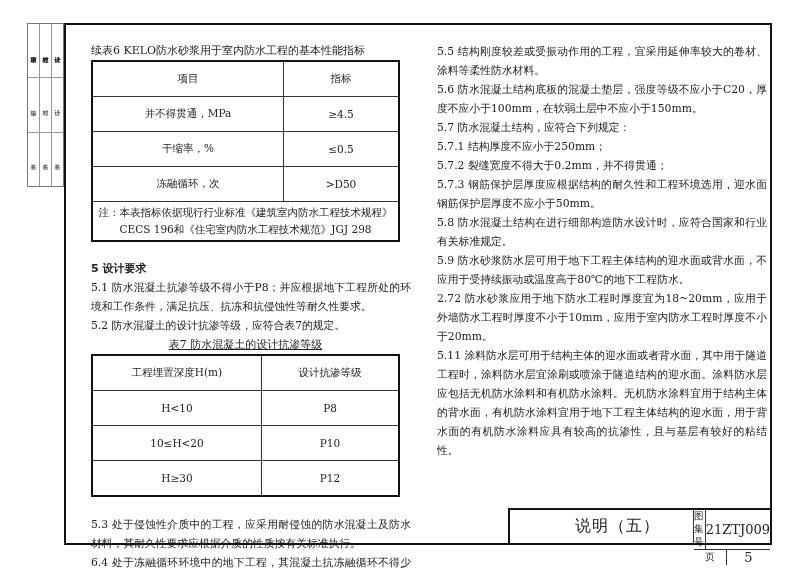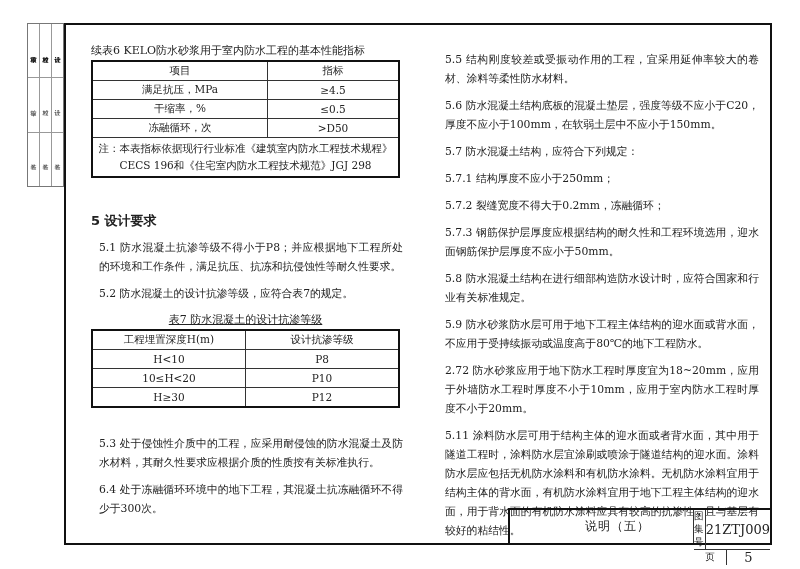"5.5" p.para { margin: 8px -> 0 }
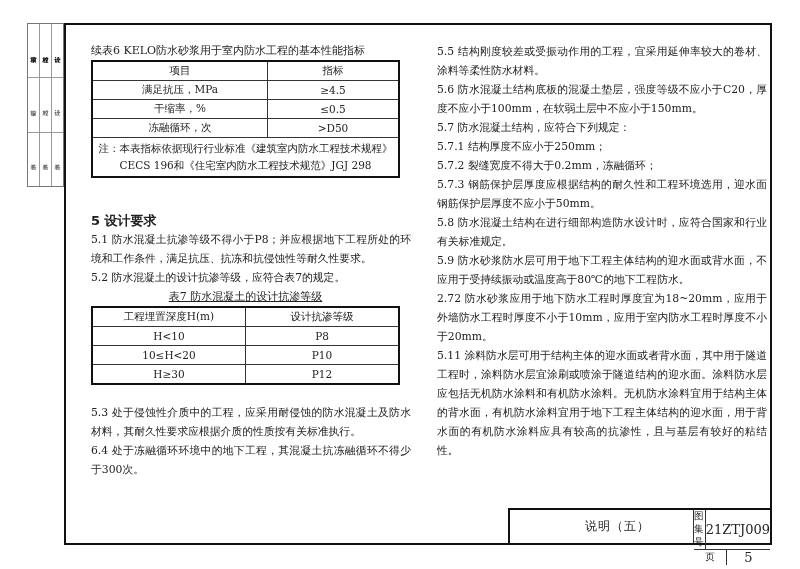"项目" table.spec td { padding: 0 -> 8px }
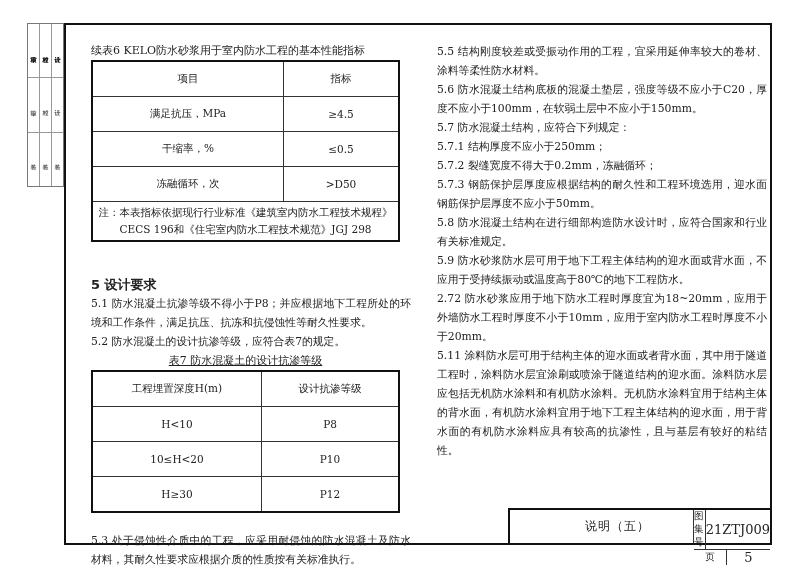"满足抗压，MPa" td { text: 满足抗压 -> 并不得贯通 }
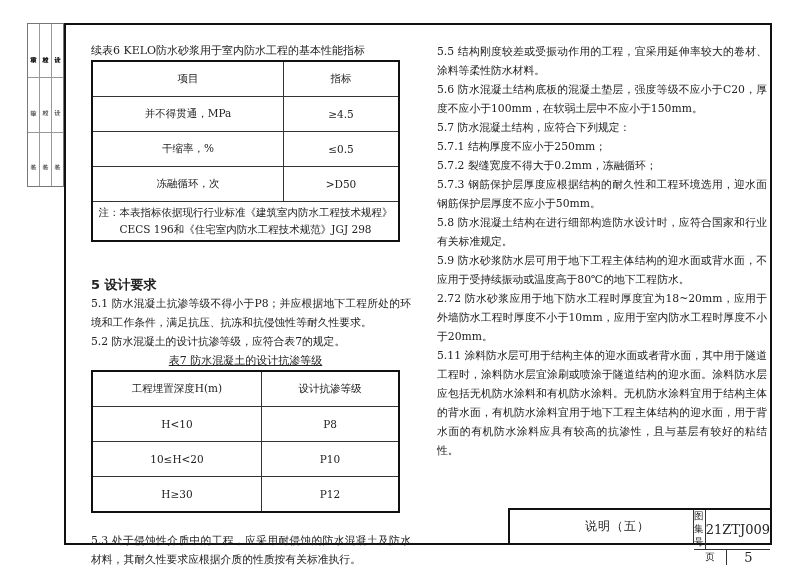"5.7.2 裂缝宽度不得大于0.2mm，冻融循环；" p.para { text: 冻融循环 -> 并不得贯通 }
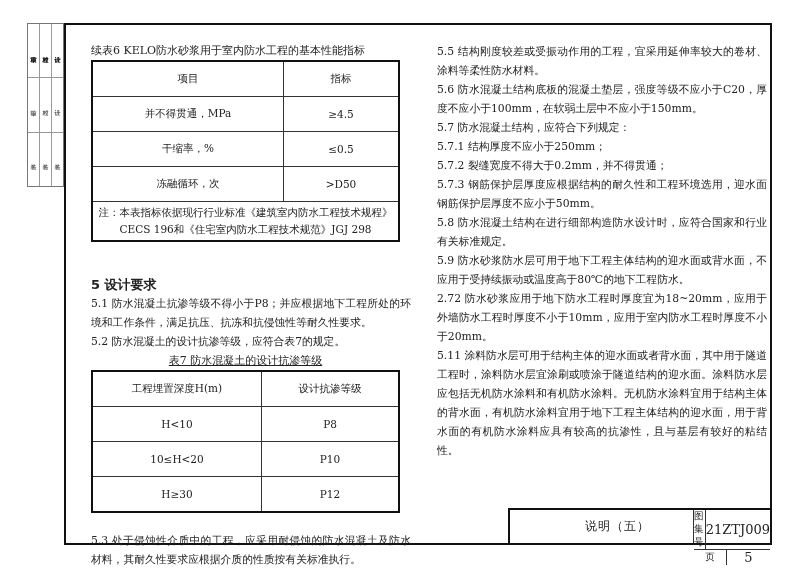"5 设计要求" .heading { font-size: 13px -> 11px; margin-top: 34px -> 18px }
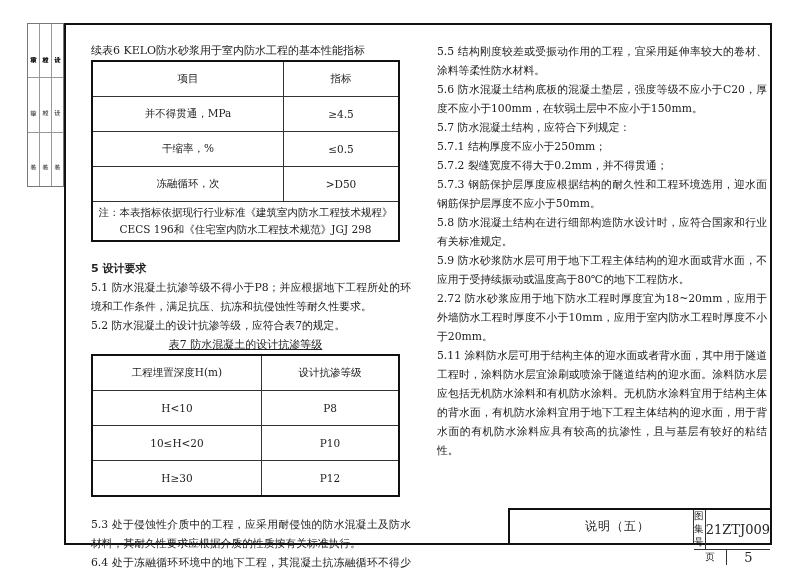"说明（五）" .tb-title { font-size: 12px -> 16px }
